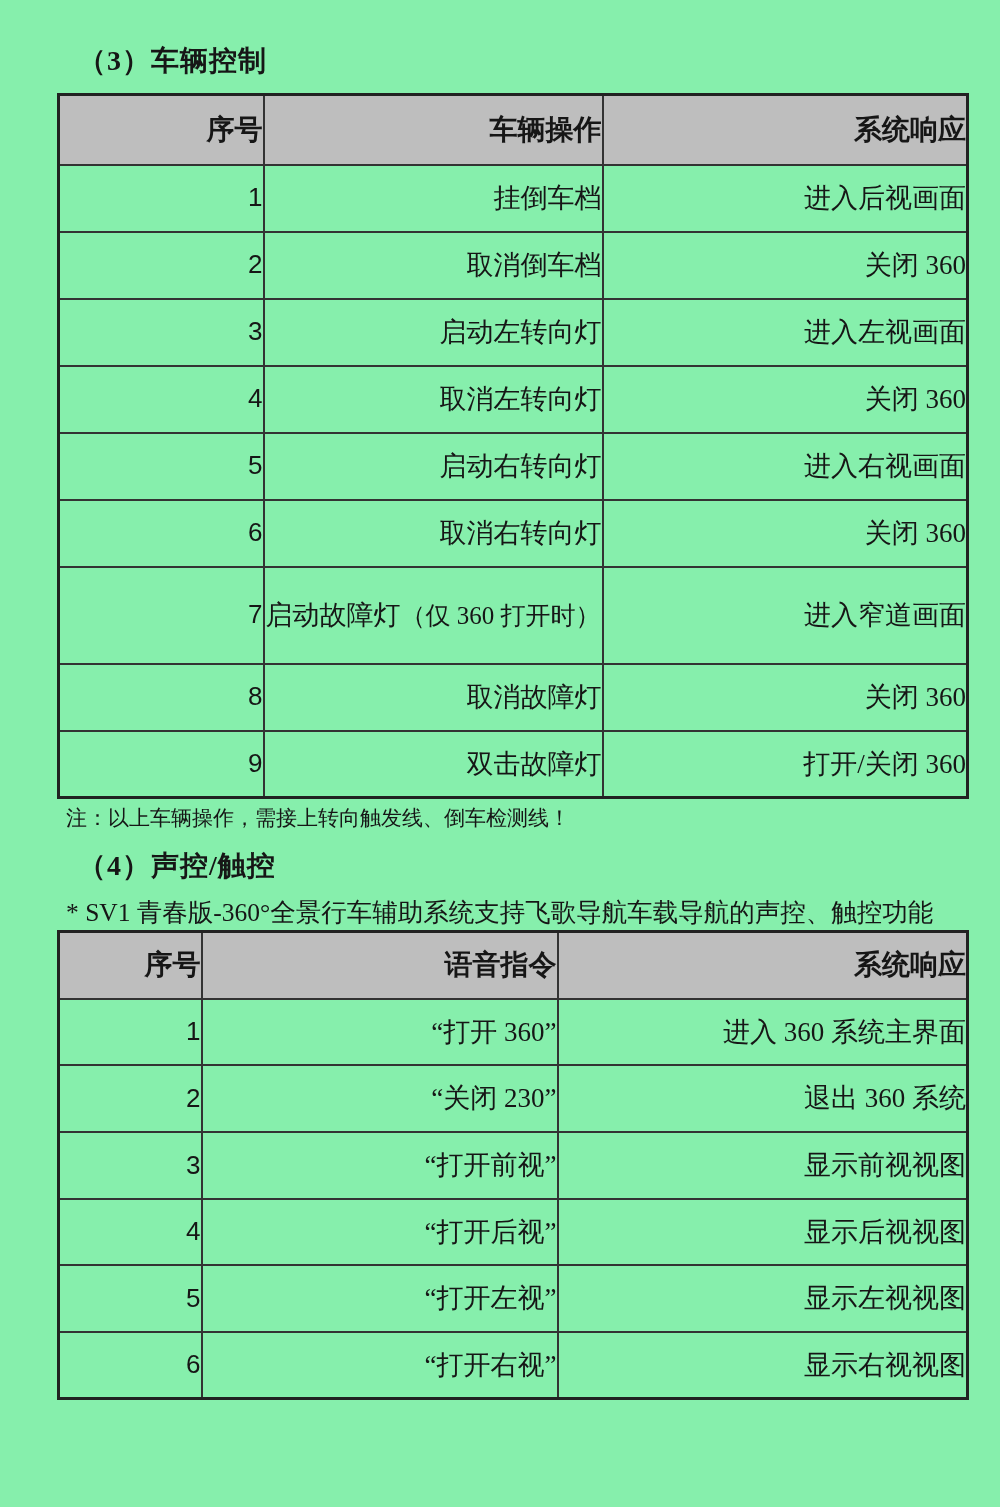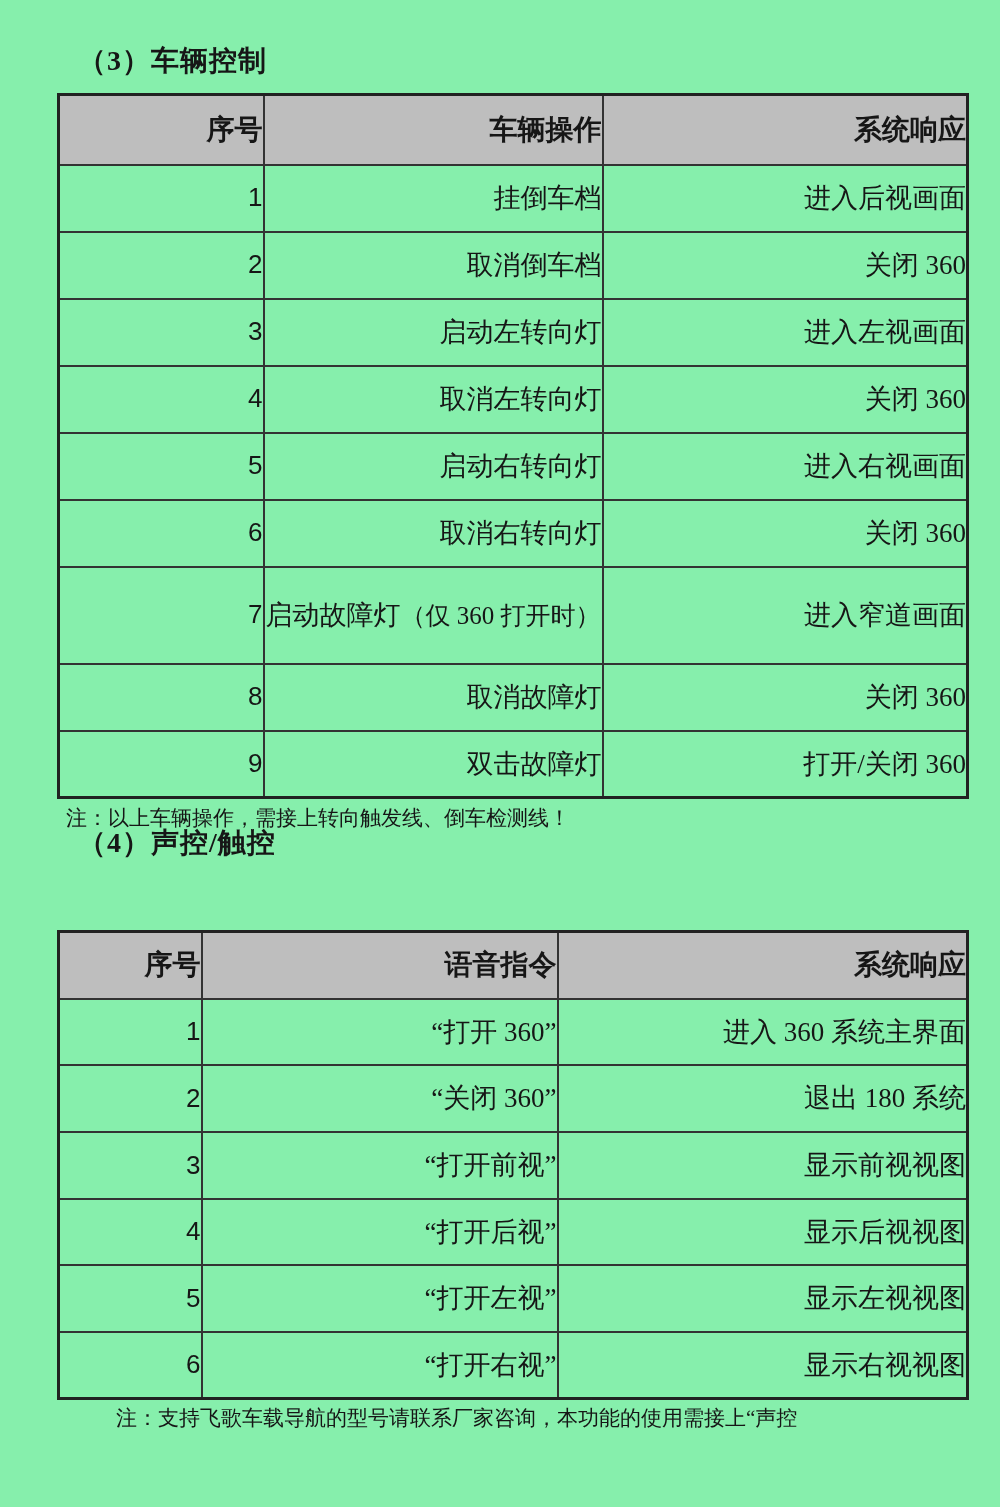"（4）声控/触控" #title4 { top: 824px -> 847px }
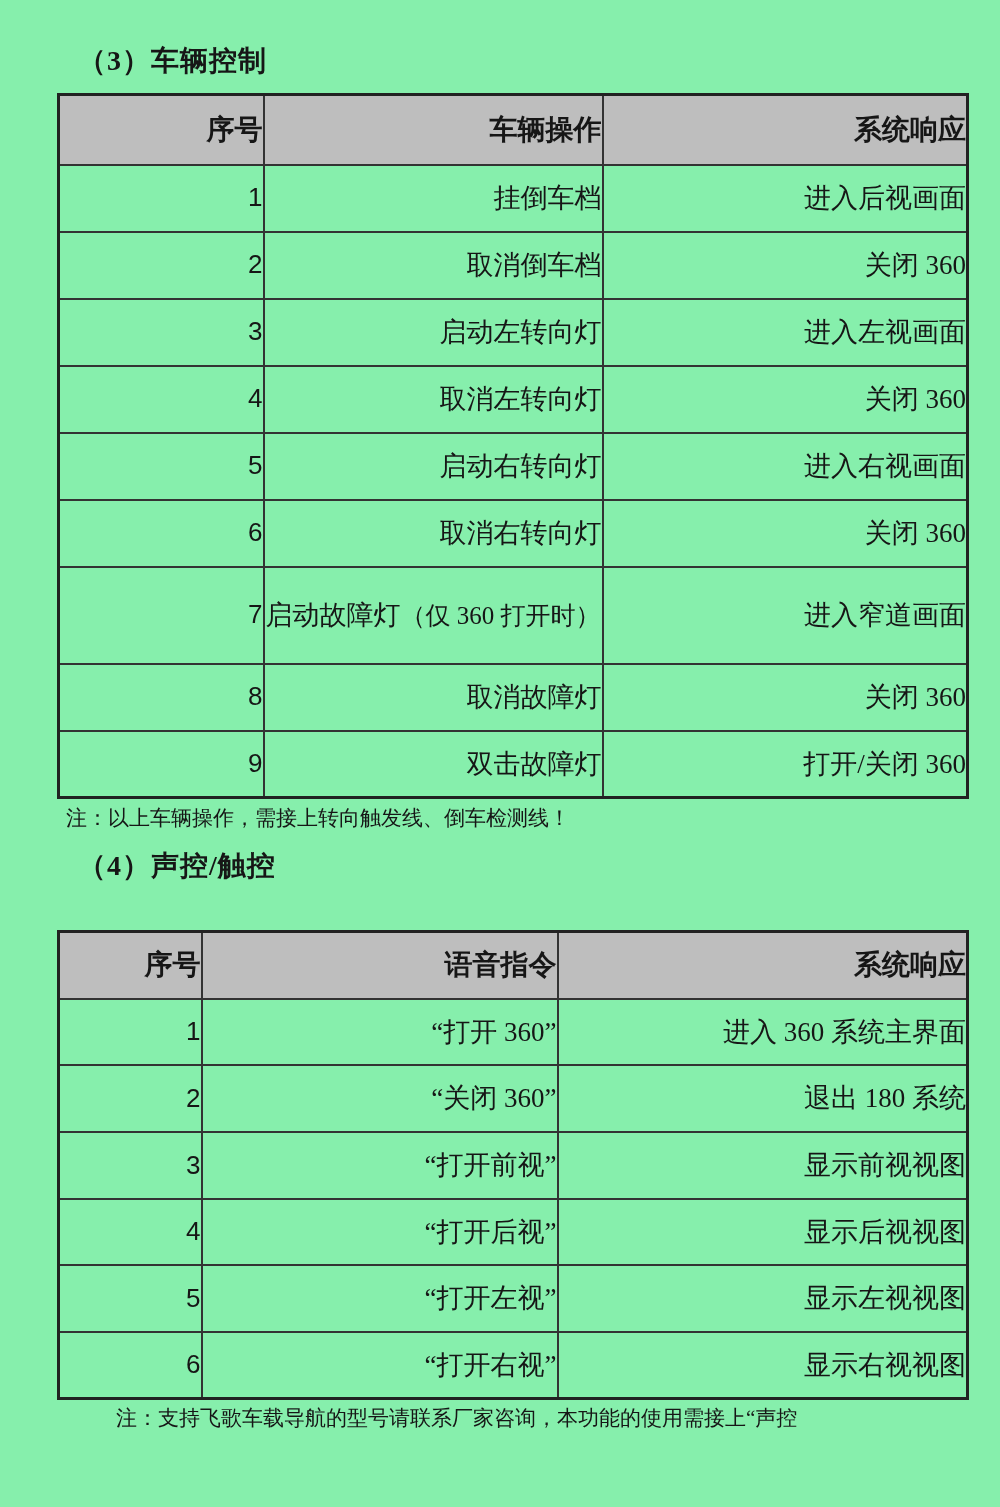"* SV1 青春版-360°全景行车辅助系统支持飞歌导航车载导航的声控、触控功能" div.note { html: none -> <div>* SV1 青春版-360°全景行车辅助系统支持飞歌导航车载导航的声控、触控功能</div> }
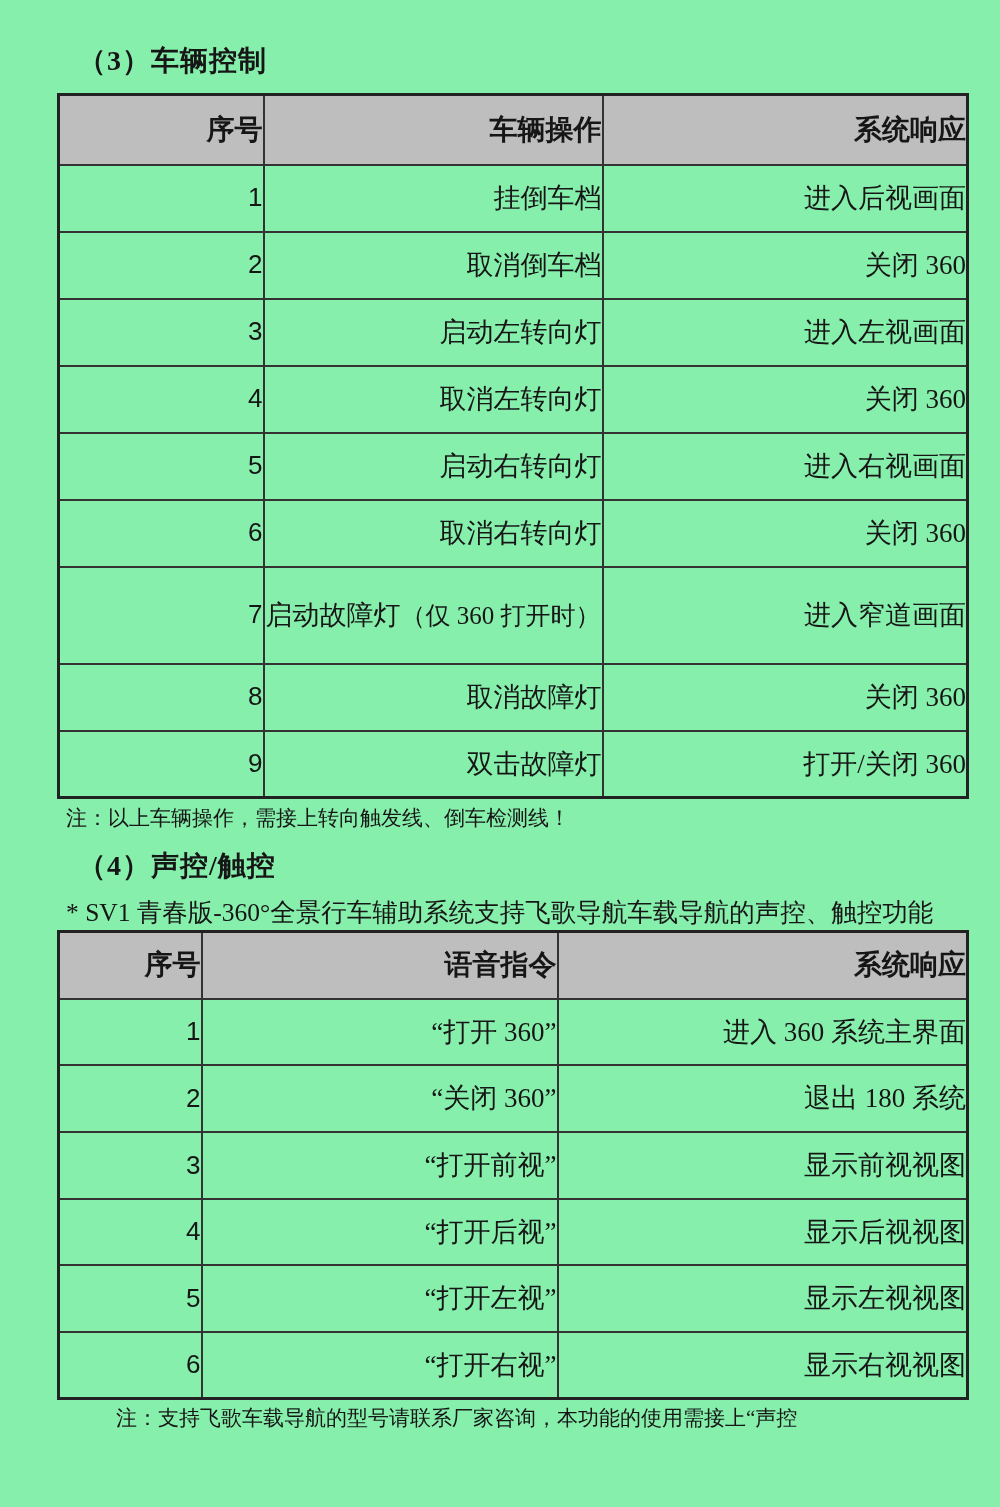"“关闭 360”" td { text: 360 -> 230 }
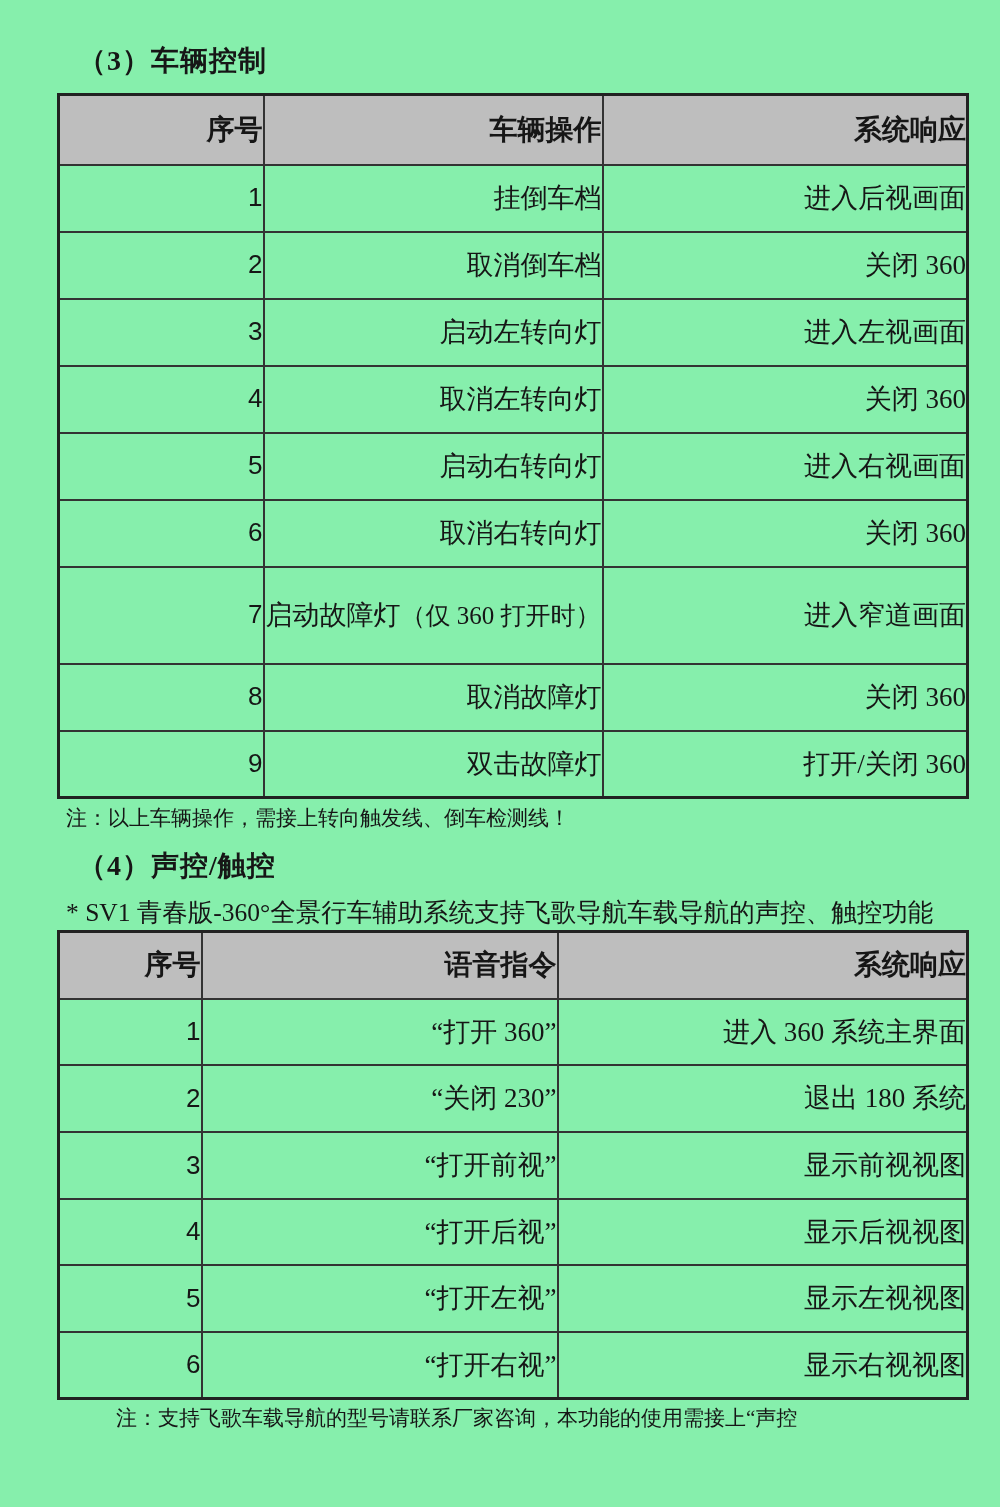"退出 180 系统" td { text: 180 -> 360 }
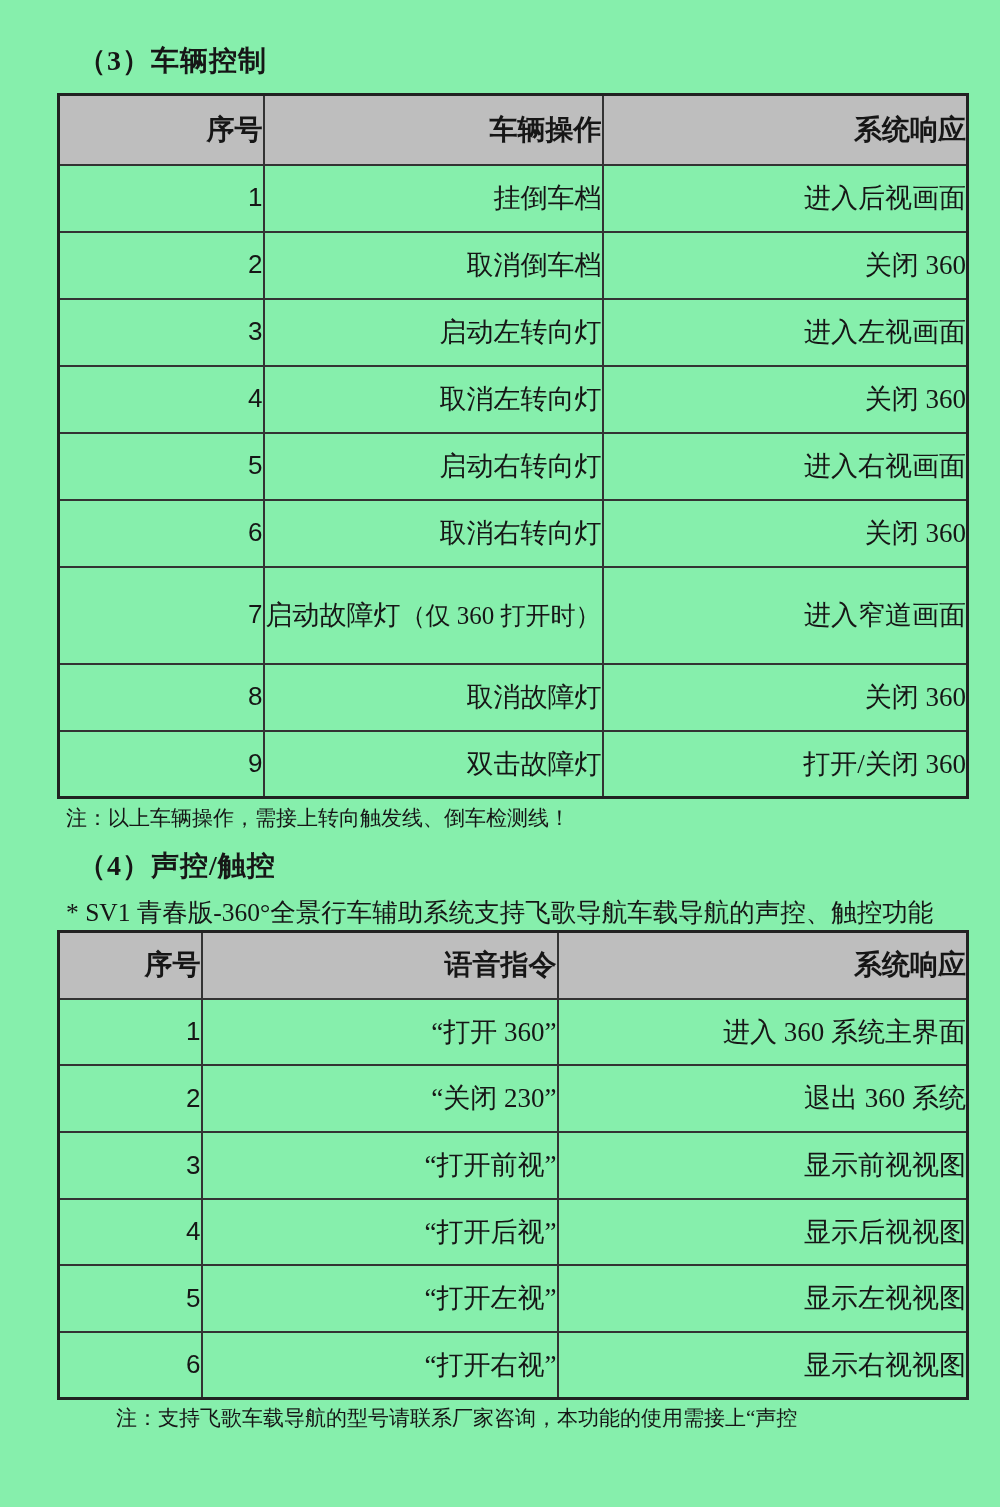"注：支持飞歌车载导航的型号请联系厂家咨询，本功能的使用需接上“声控" div.l1 { html: <div>注：支持飞歌车载导航的型号请联系厂家咨询，本功能的使用需接上“声控</div> -> none }
